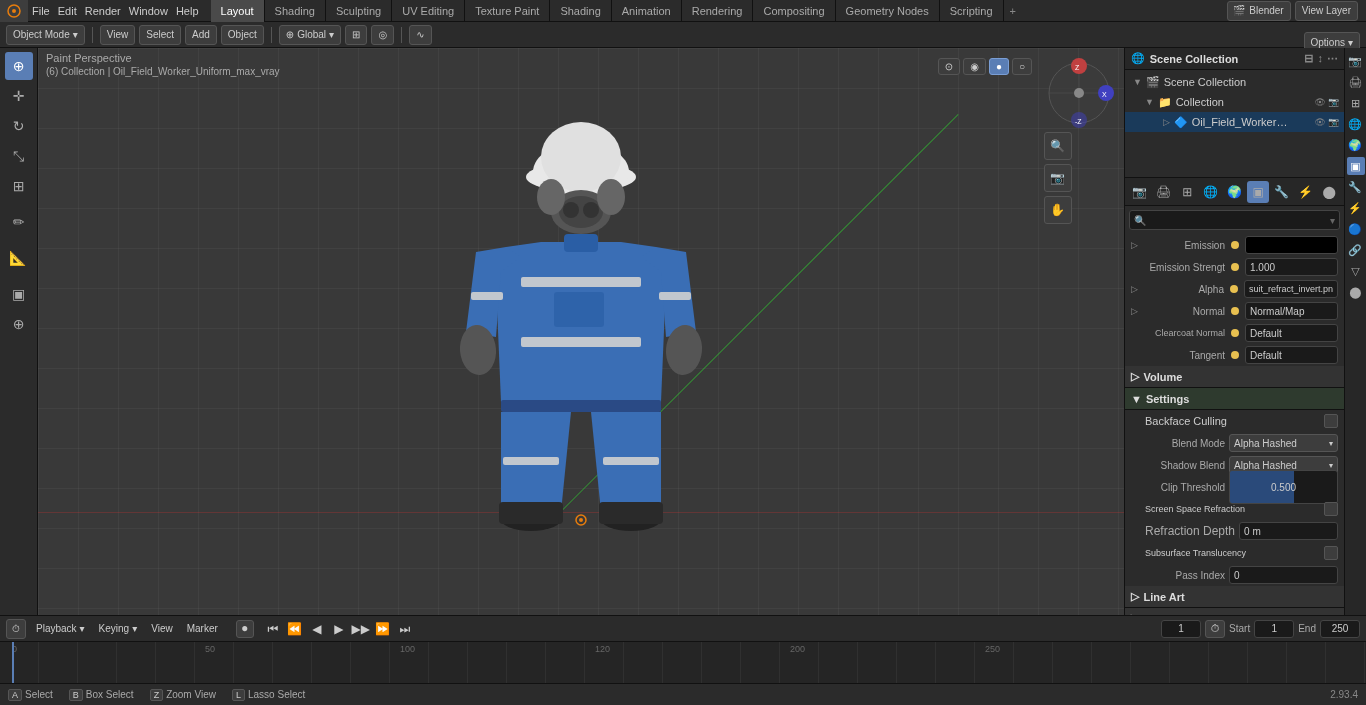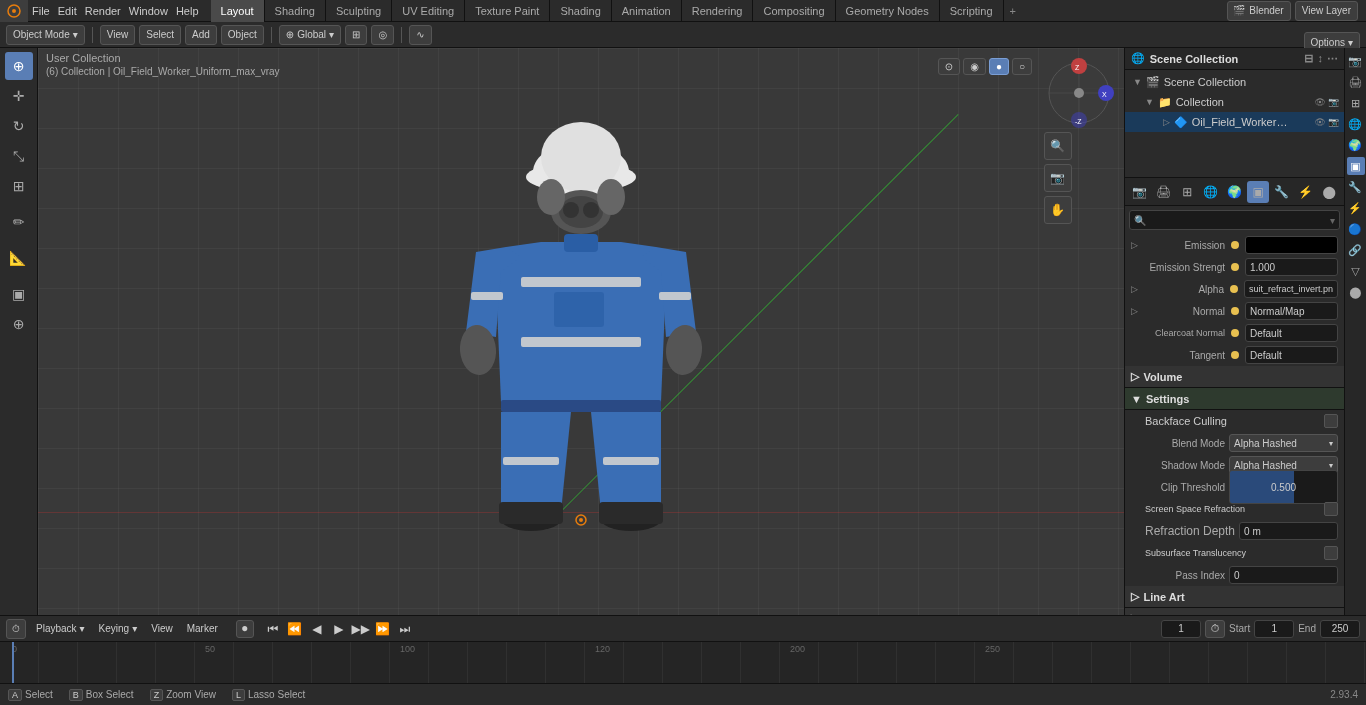"User Collection" div.viewport-header { text: User Collection -> Paint Perspective }
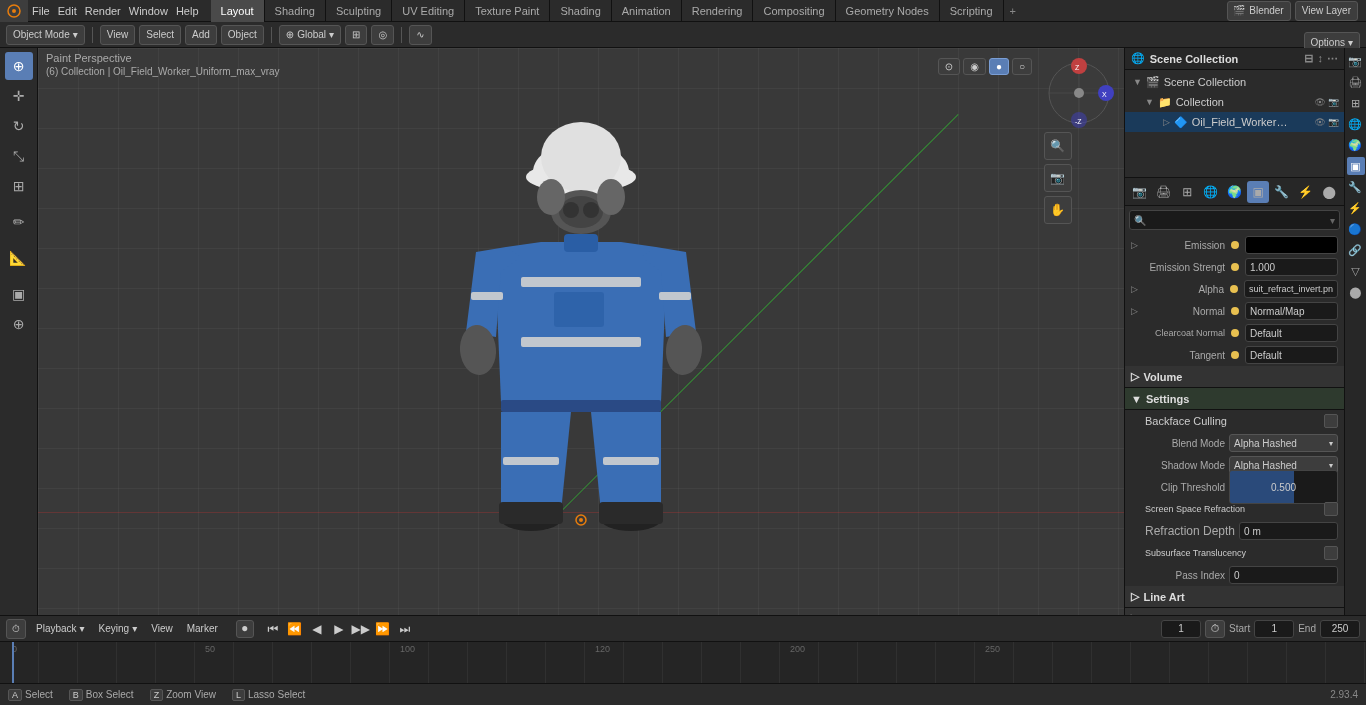"Shadow Mode" span.prop-label { text: Mode -> Blend }
